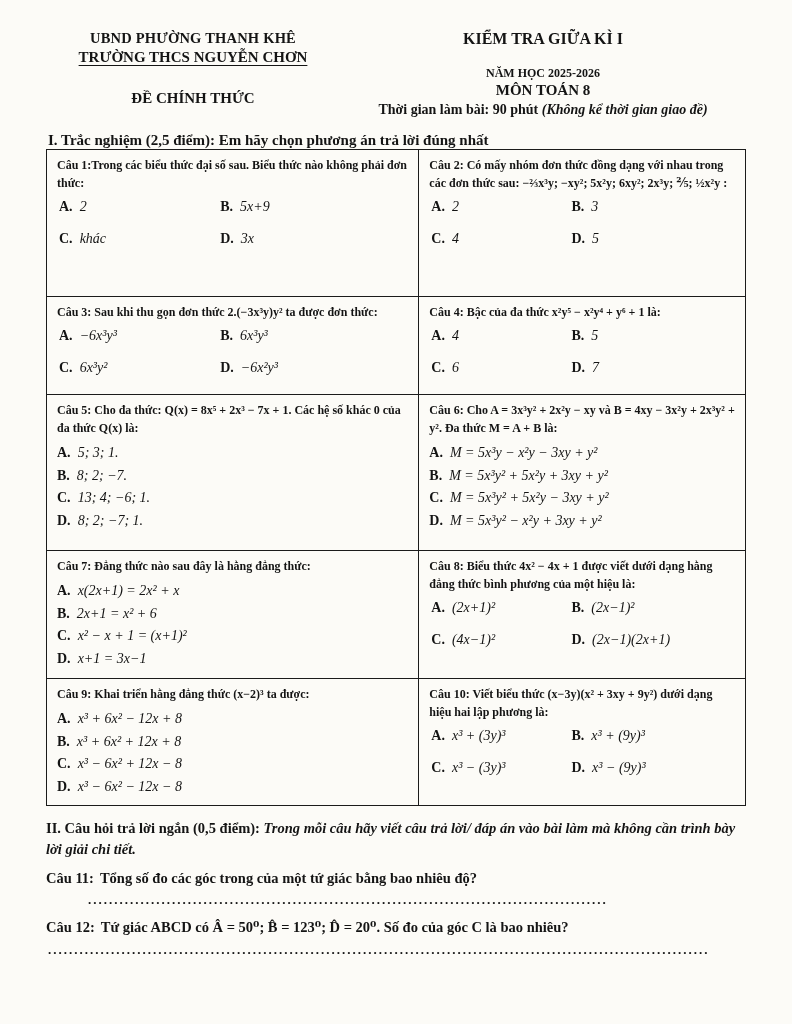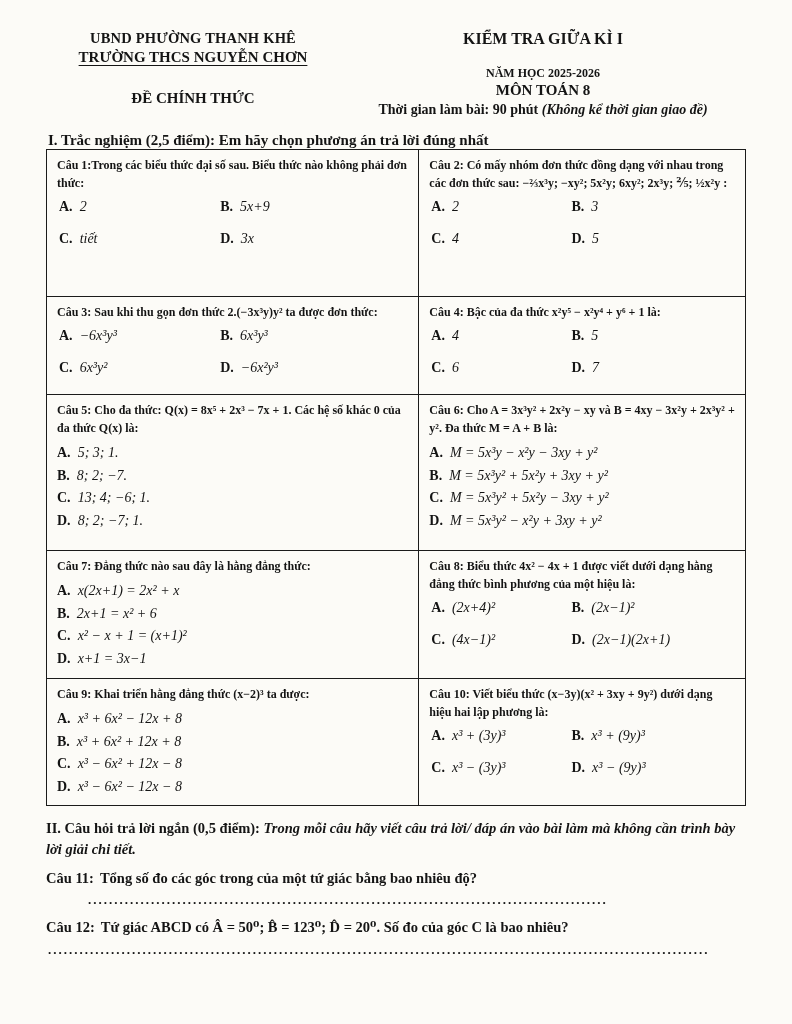"tiết" span.ov { text: tiết -> khác }
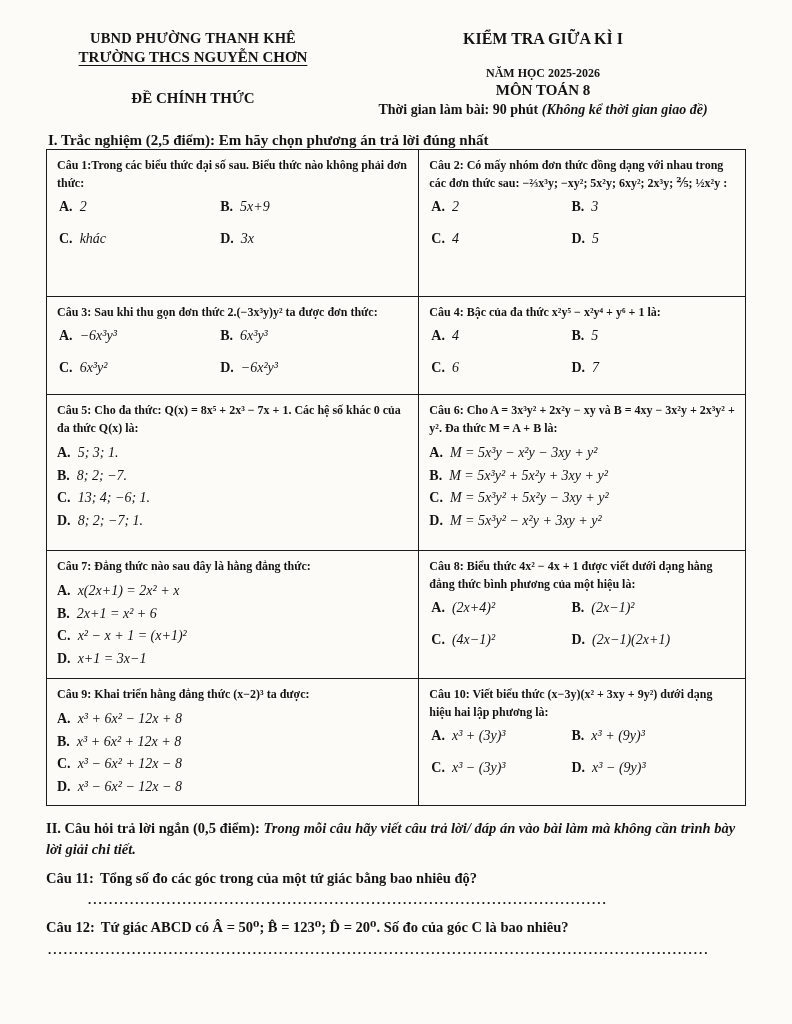"(2x+4)²" span.ov { text: 2x+4 -> 2x+1 }
